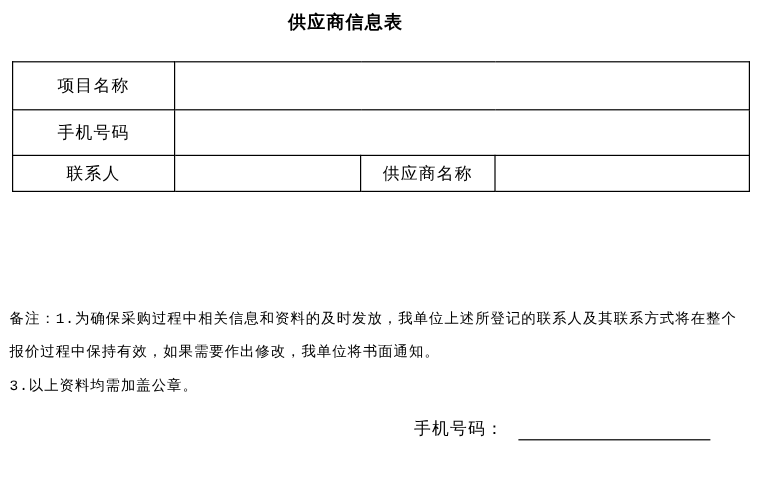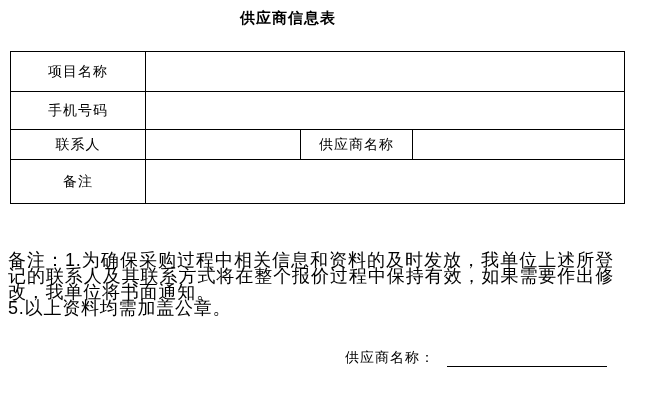"备注" tr.r5 { html: <tr> <td>备注</td> <td></td> </tr> -> none }
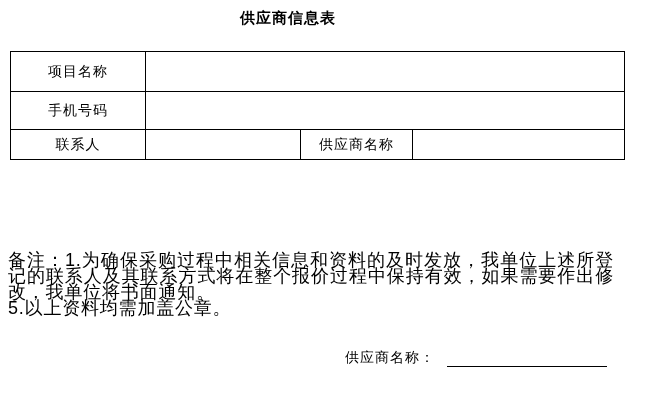"备注：1.为确保采购过程中相关信息和资料的及时发放，我单位上述所登记的联系人及其" .notes { font-family: none -> Liberation Mono, monospace; font-size: 18px -> 12px; line-height: 16px -> 28px }
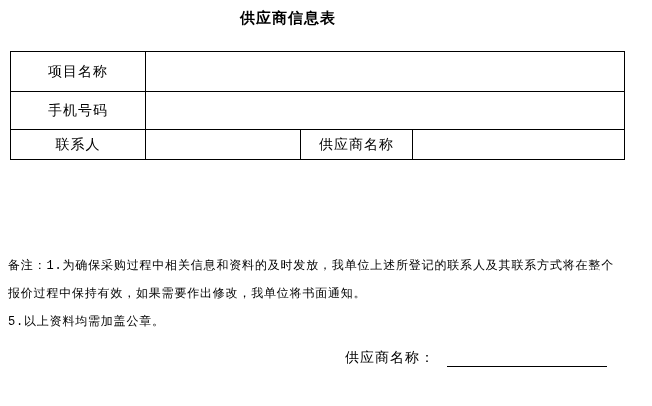"5.以上资料均需加盖公章。" p { text: 5 -> 3 }
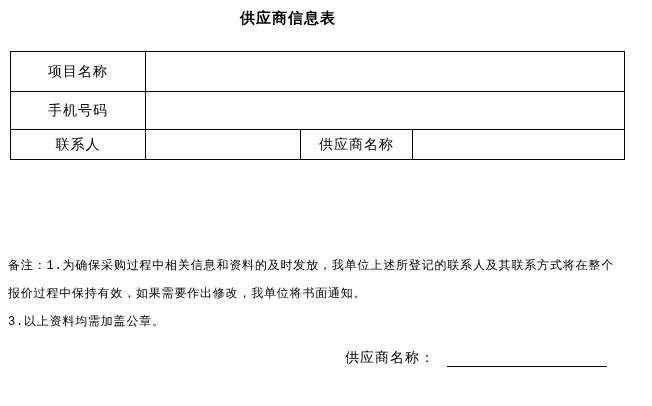"供应商名称：" span { text: 供应商名称 -> 手机号码 }
